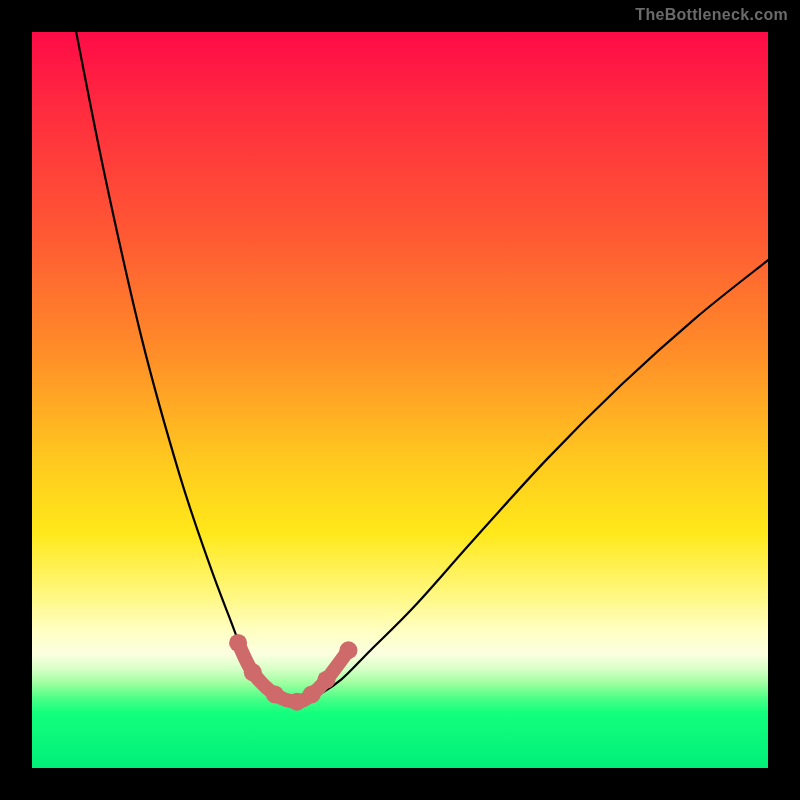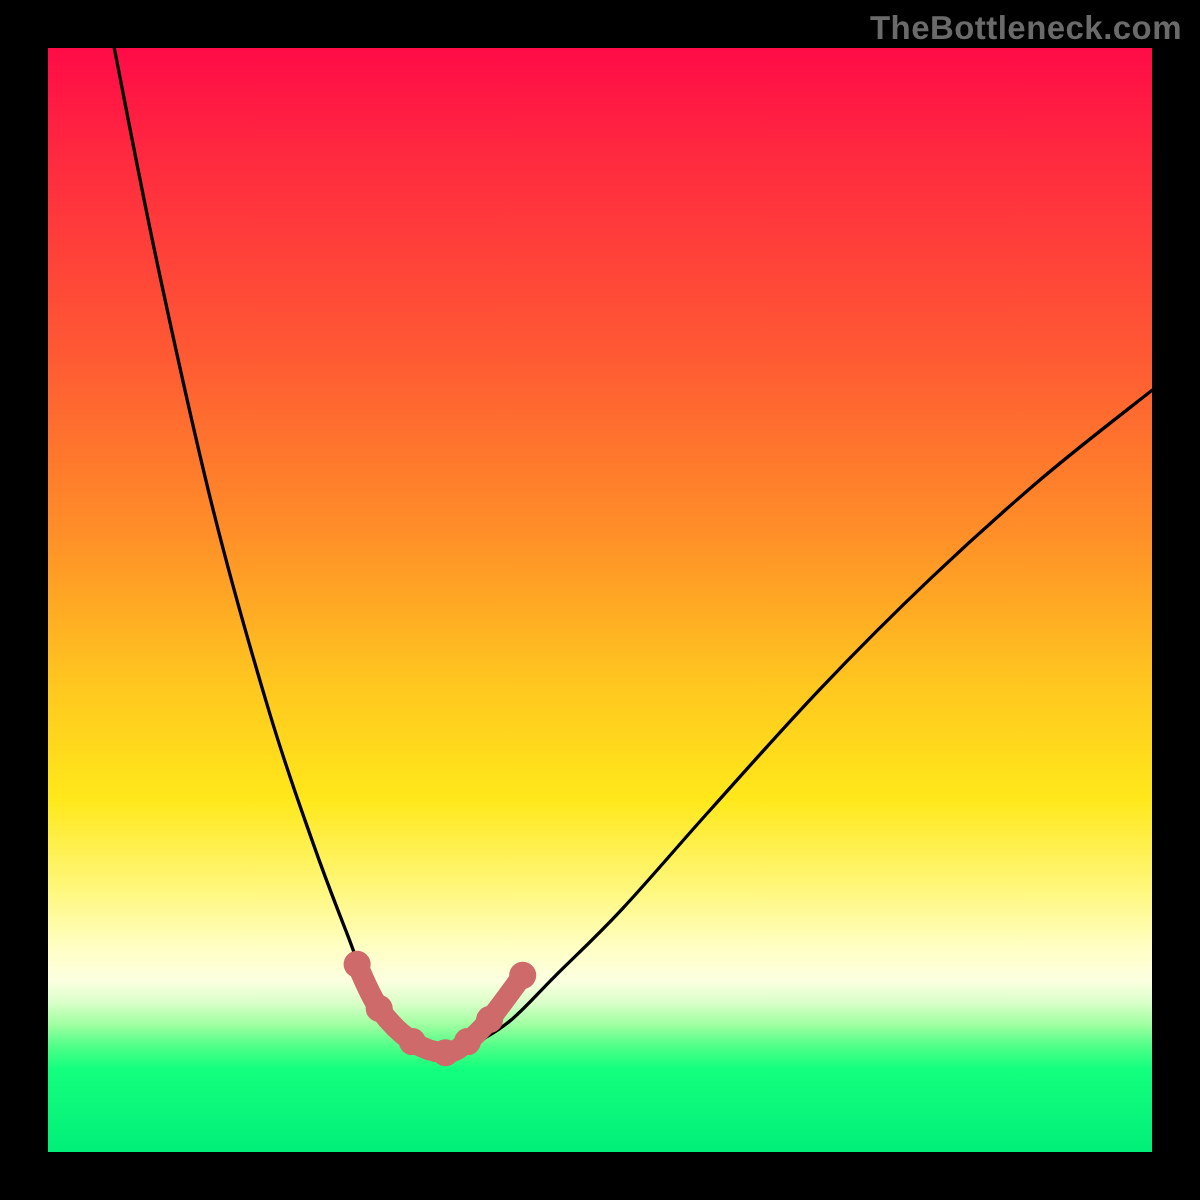"TheBottleneck.com" .watermark { font-size: 22px -> 16px }
